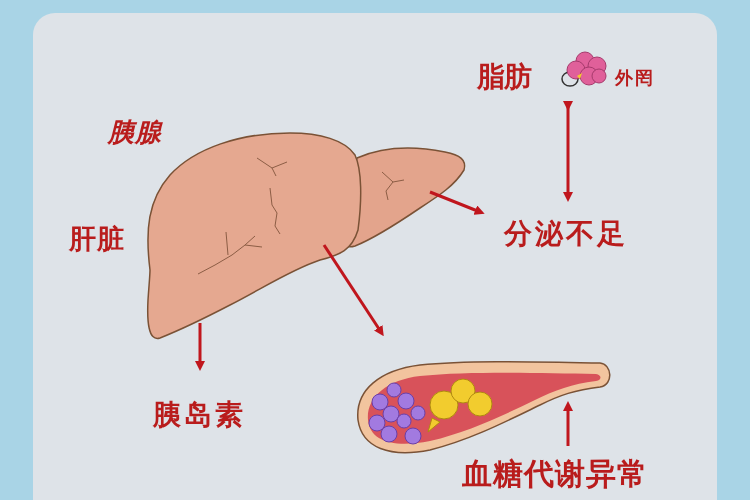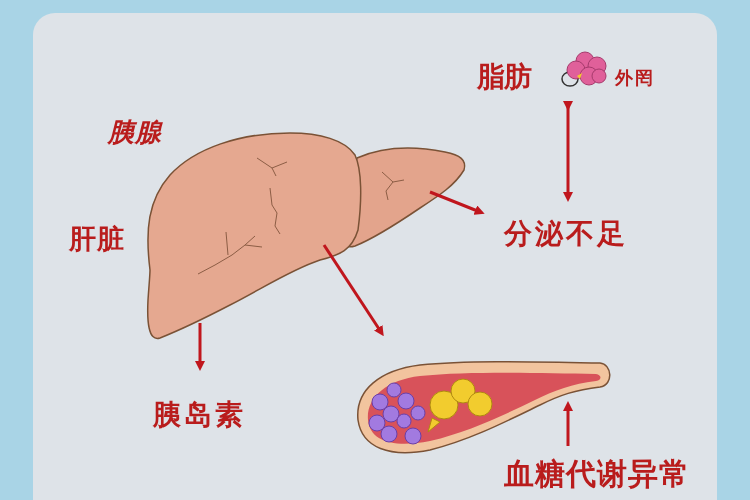"血糖代谢异常" .lbl-glucose { margin-left: 42px -> none }
